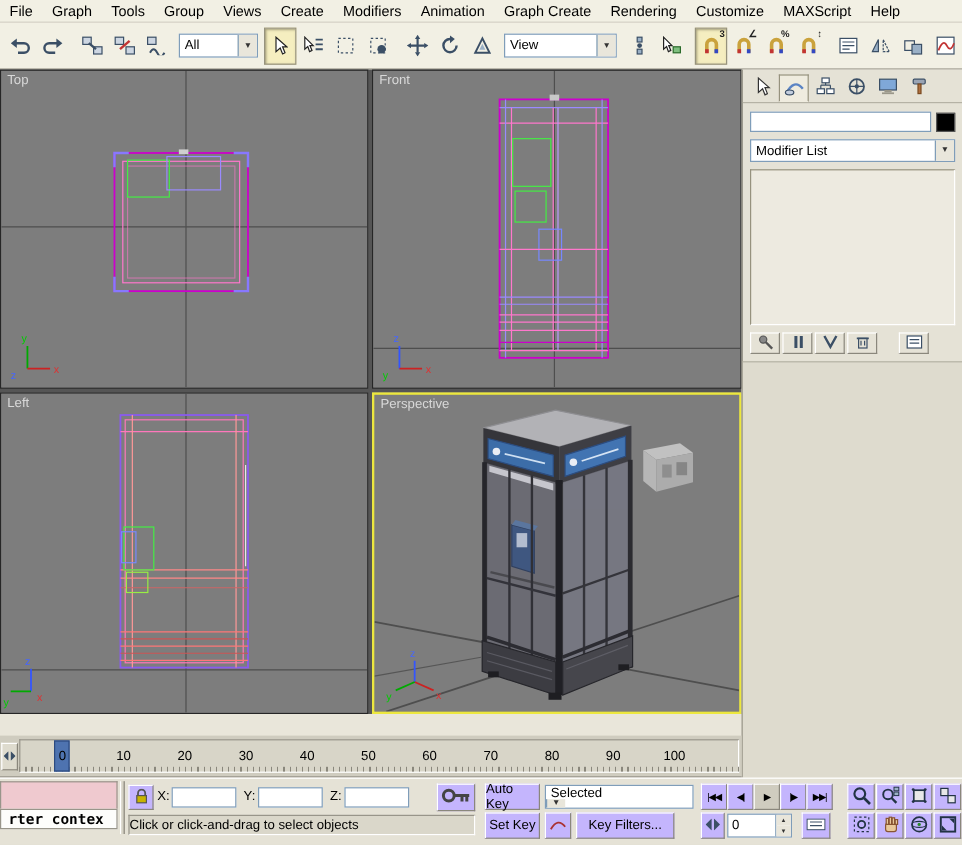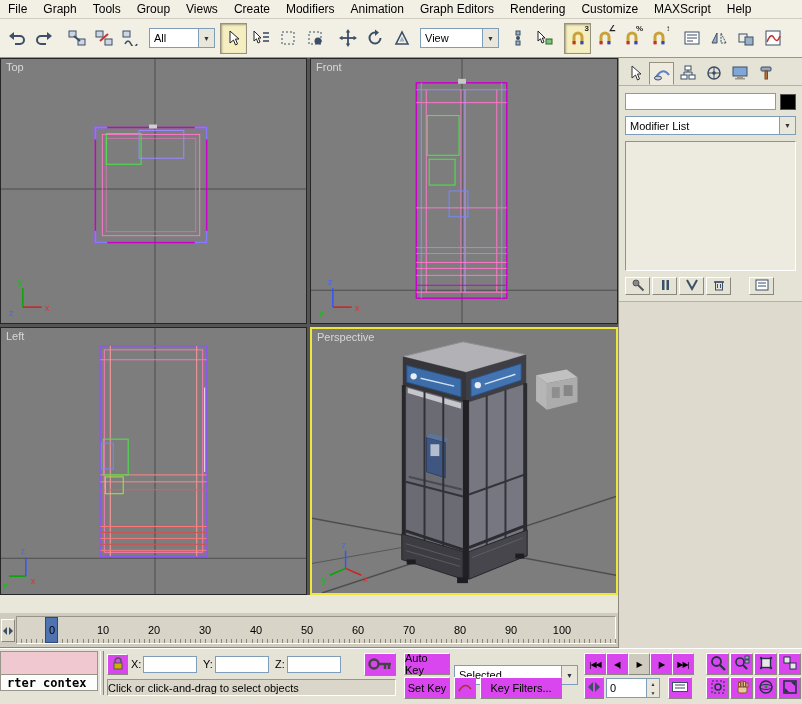"Graph Editors" span.menu-item { text: Editors -> Create }
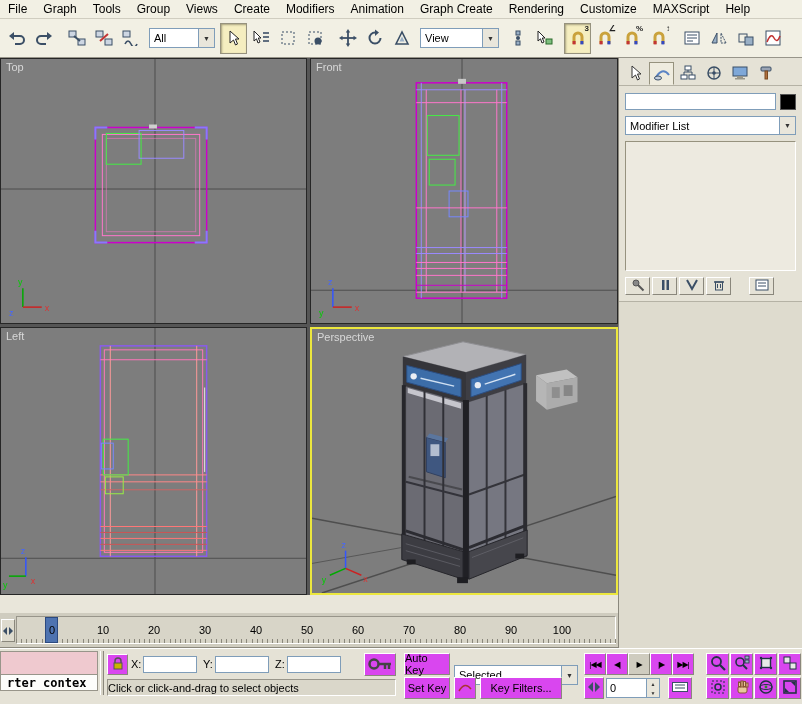"View" div.combo { width: 79px -> 94px }
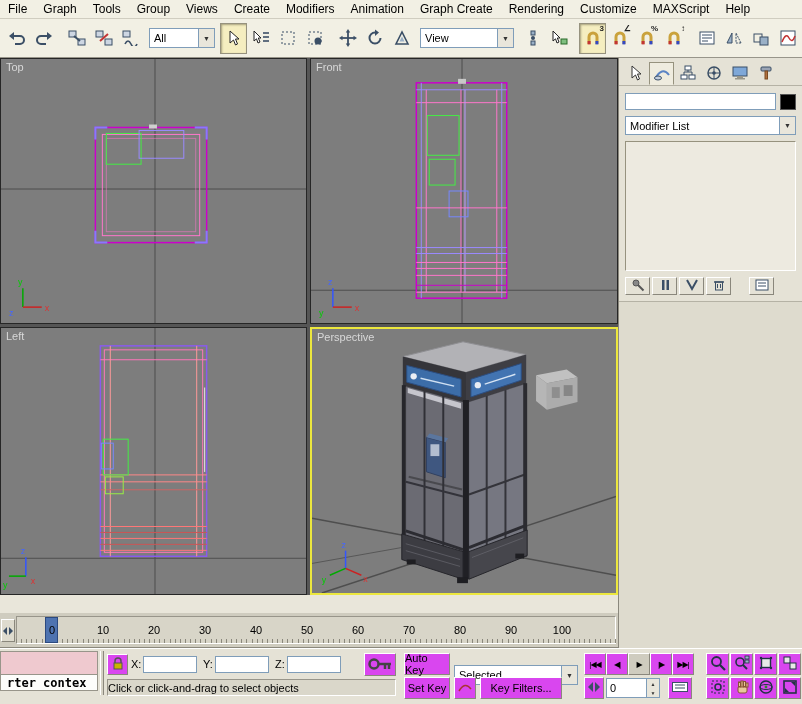"Auto Key" .sb-btn { background: #d946ef -> #c4b5fd }
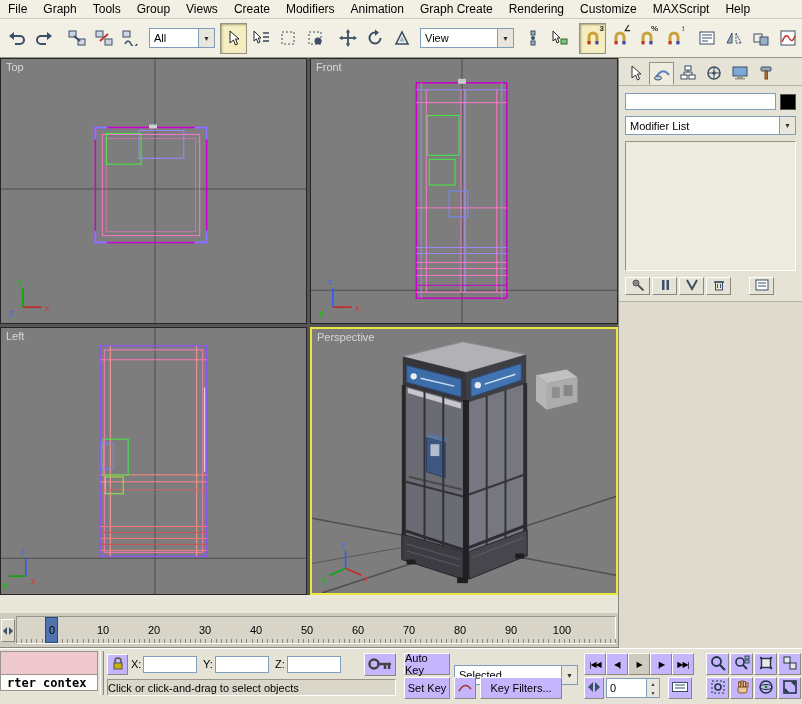"Selected" .selected-combo { flex-direction: none -> column; top: 16px -> 5px }
